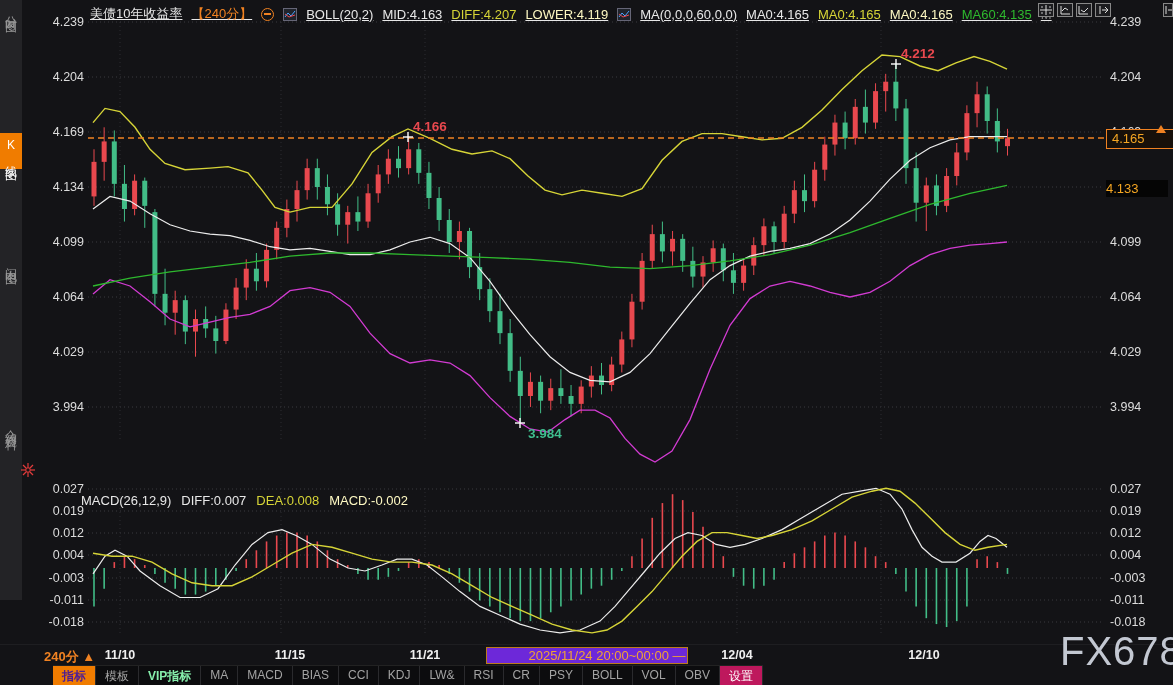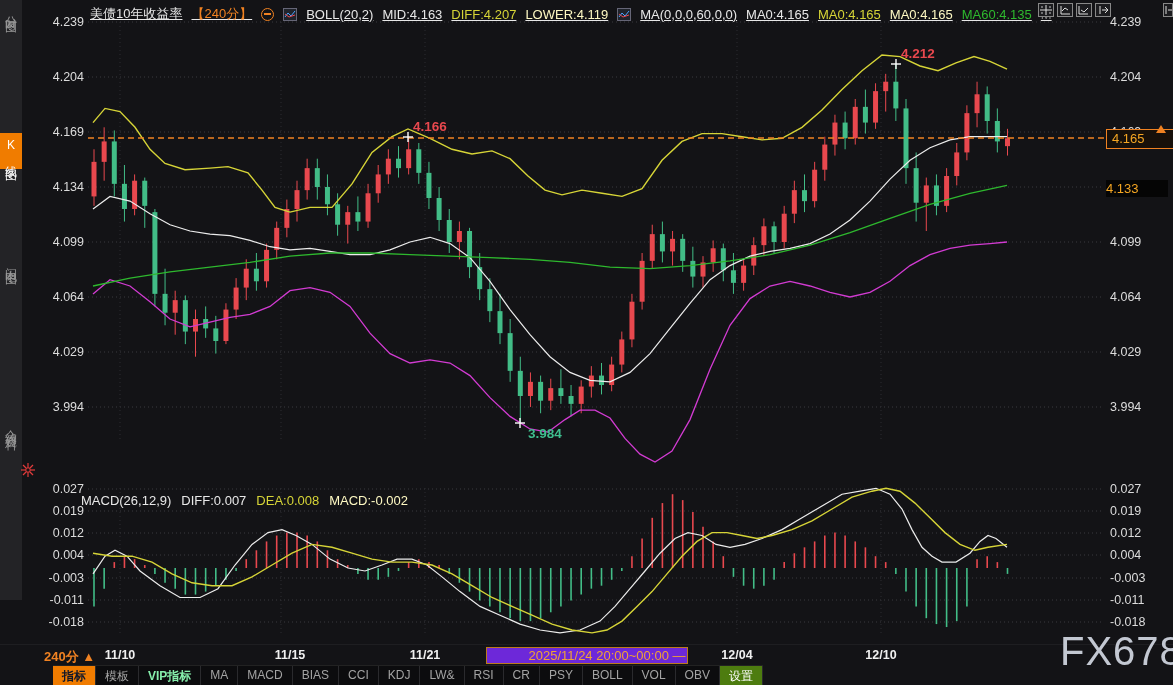"12/10" span.xtick { left: 881px -> 924px }
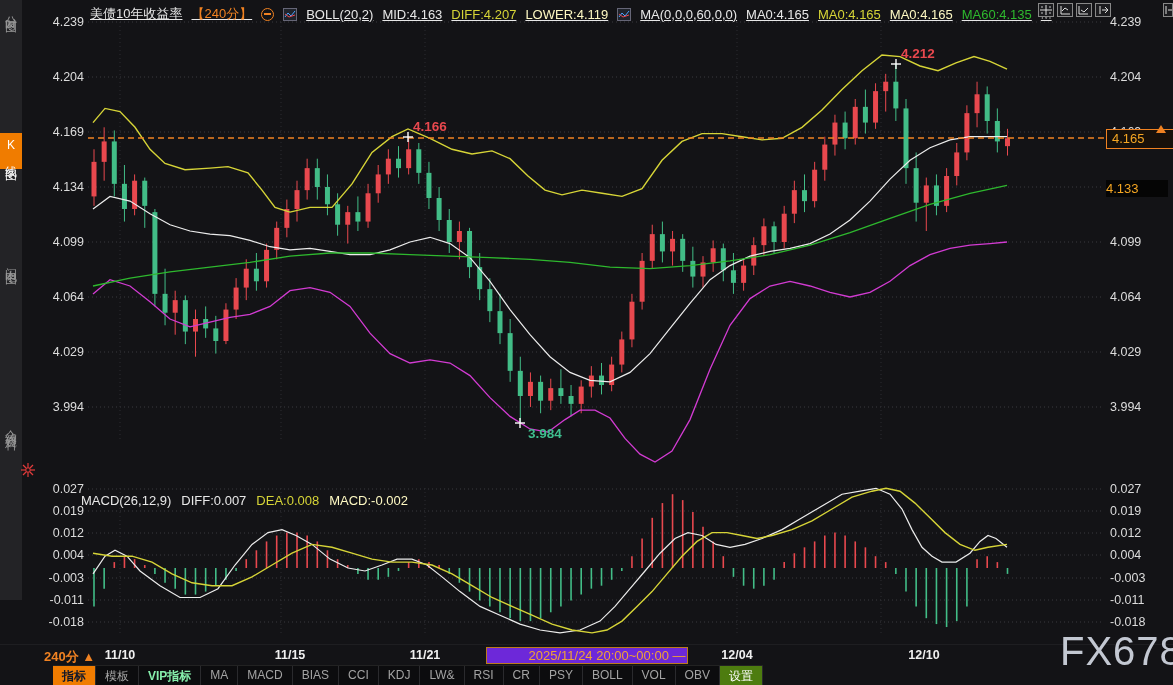"指标" .tb-item.active { color: #0f172a -> #4c1d95 }
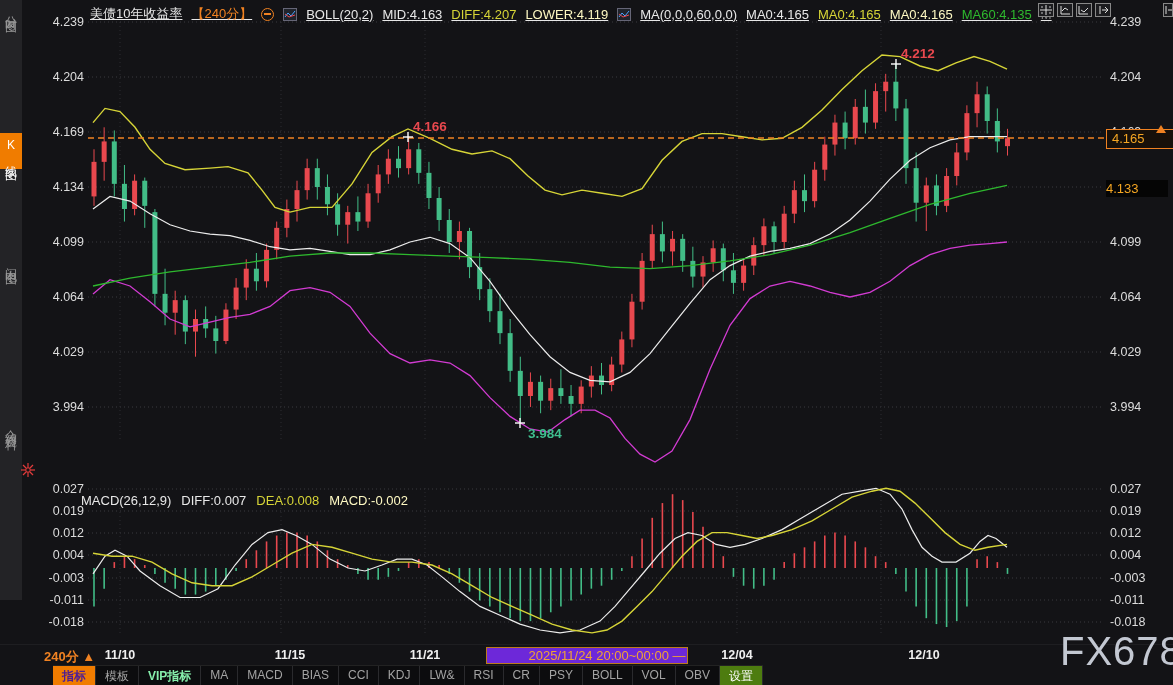"设置" .tb-item.settings { background: #4d7c0f -> #be185d }
